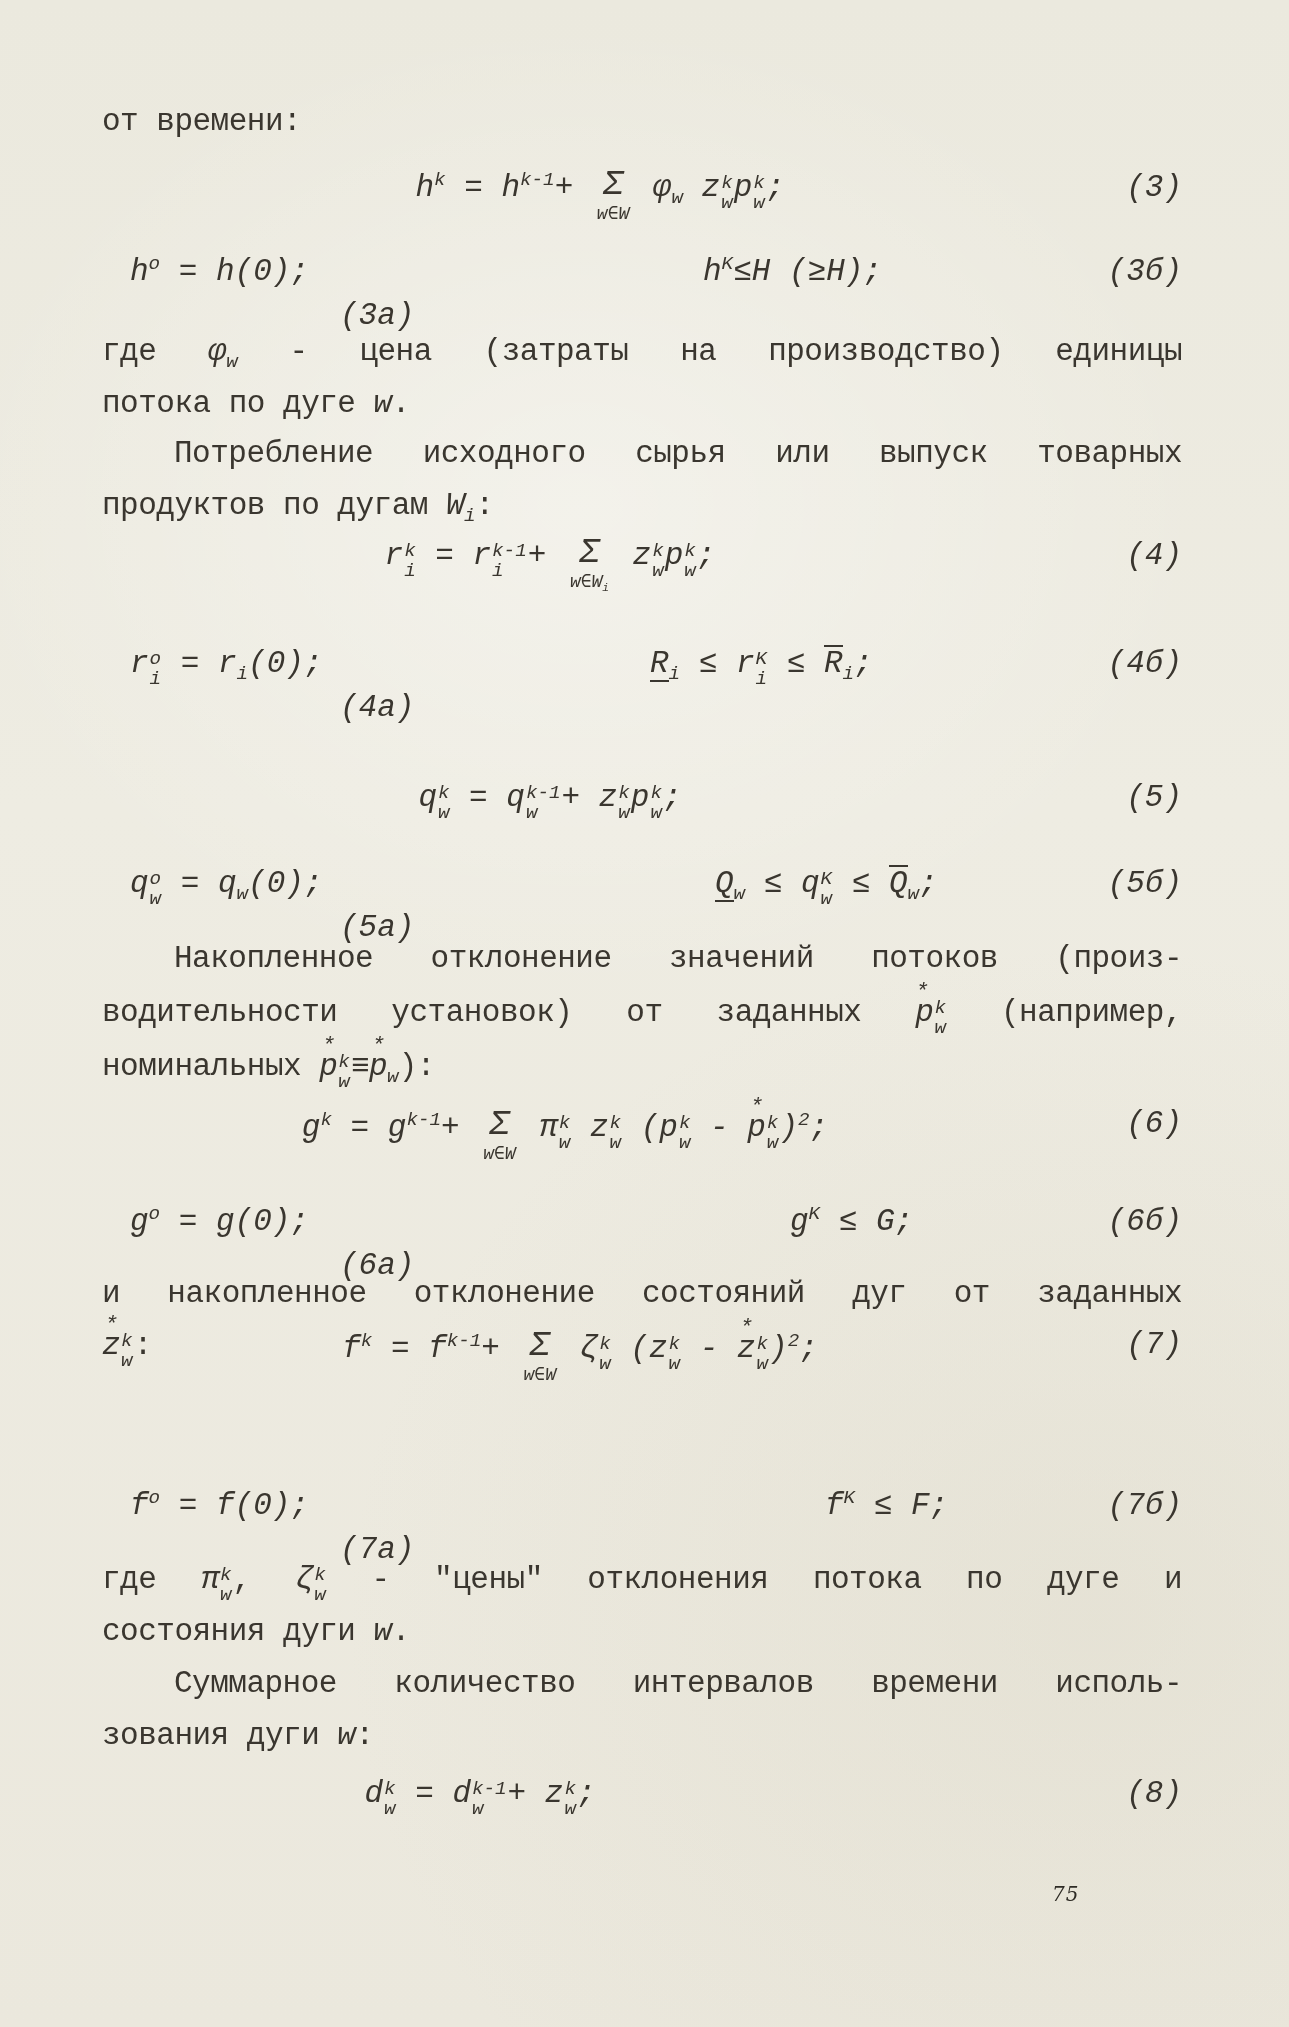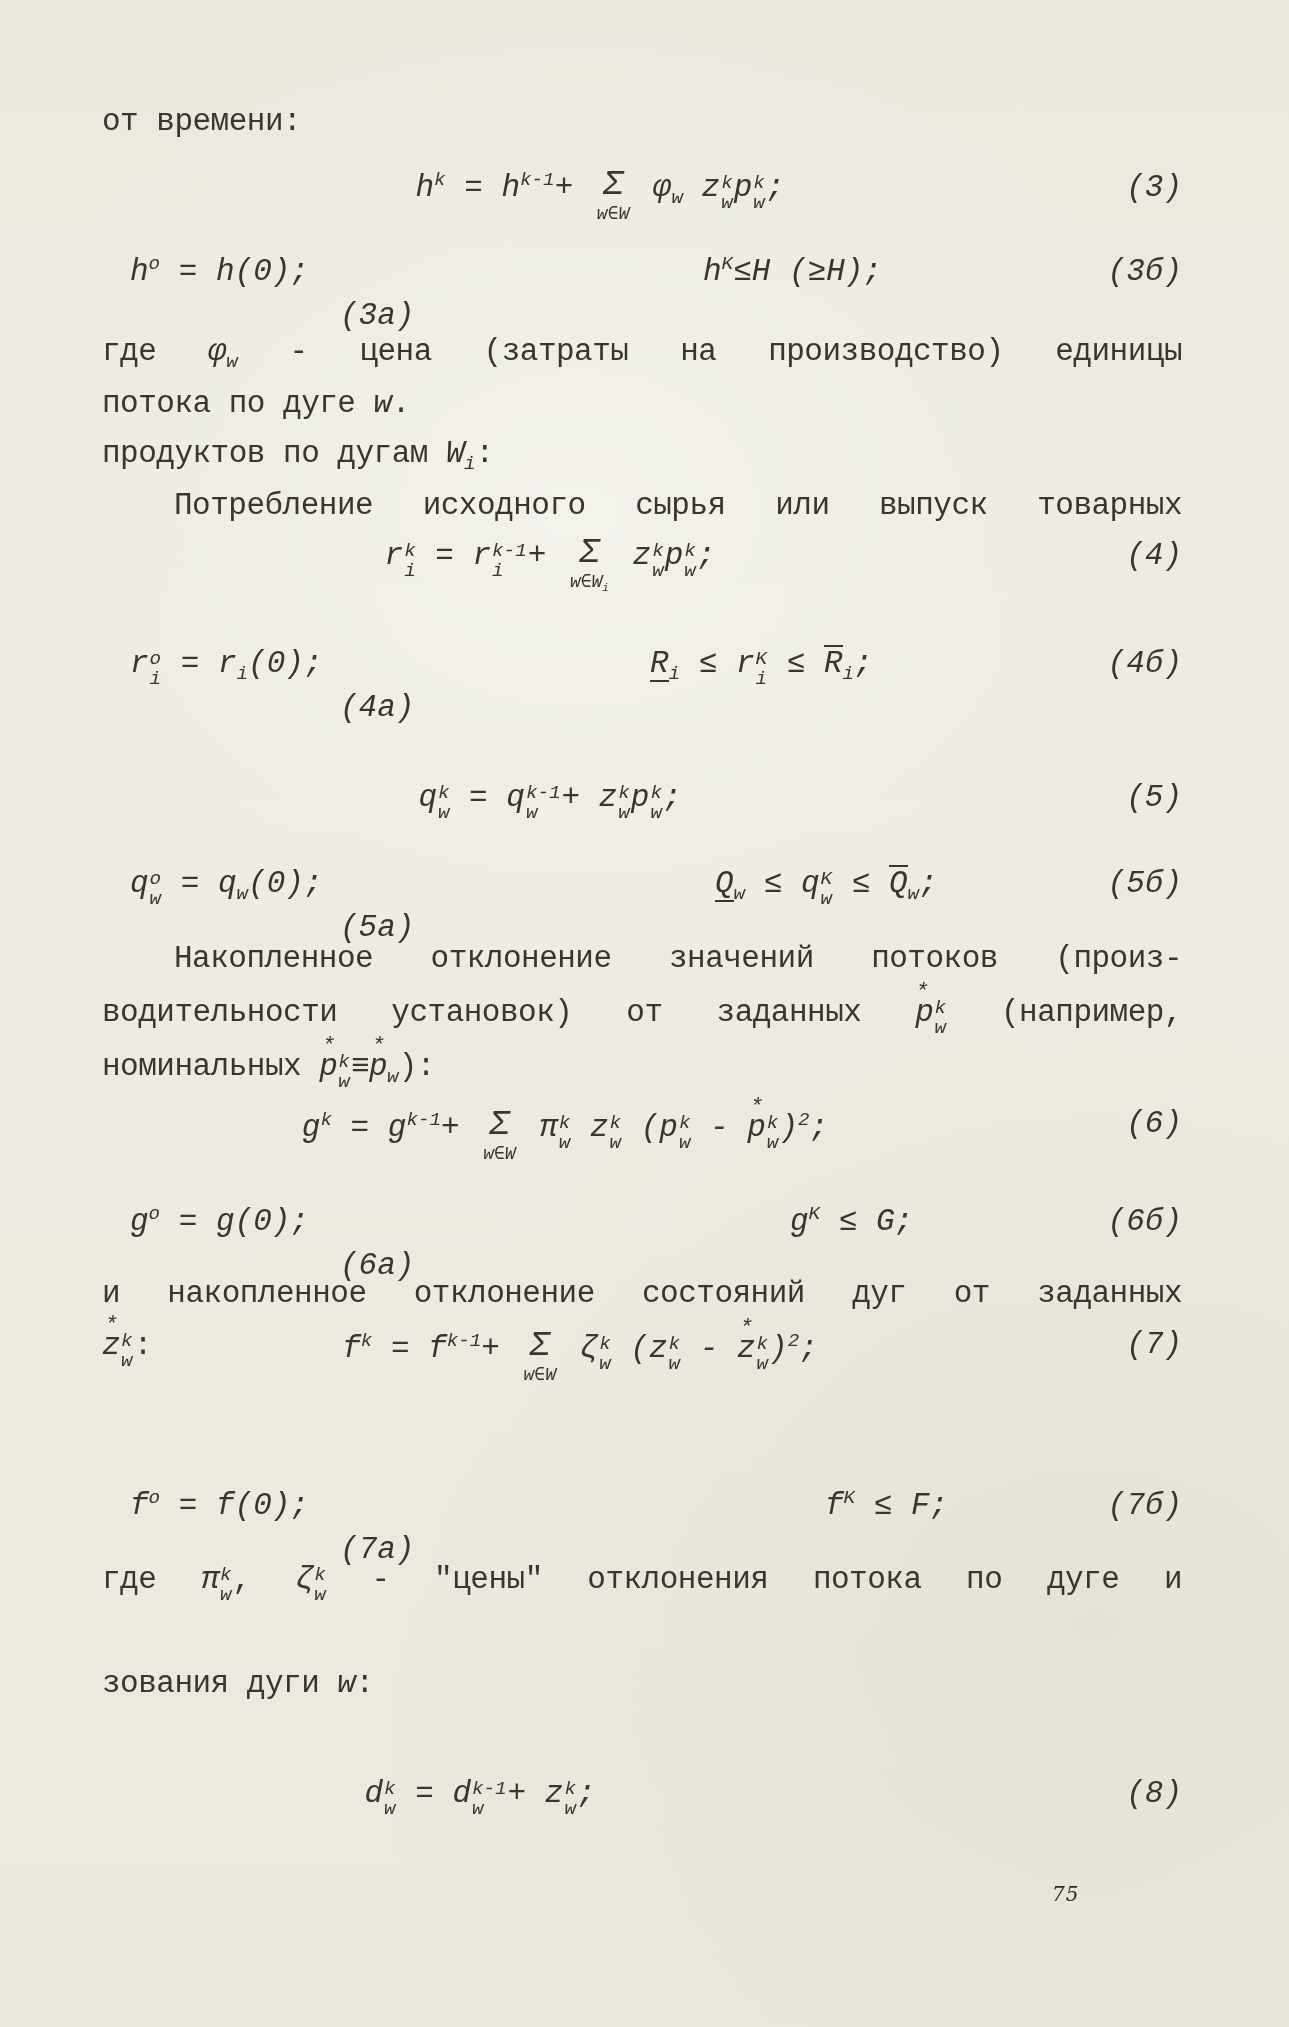"продуктов по дугам Wi:" div.line { order: before "Потребление исходного сырья или выпуск" -> after "Потребление исходного сырья или выпуск" }
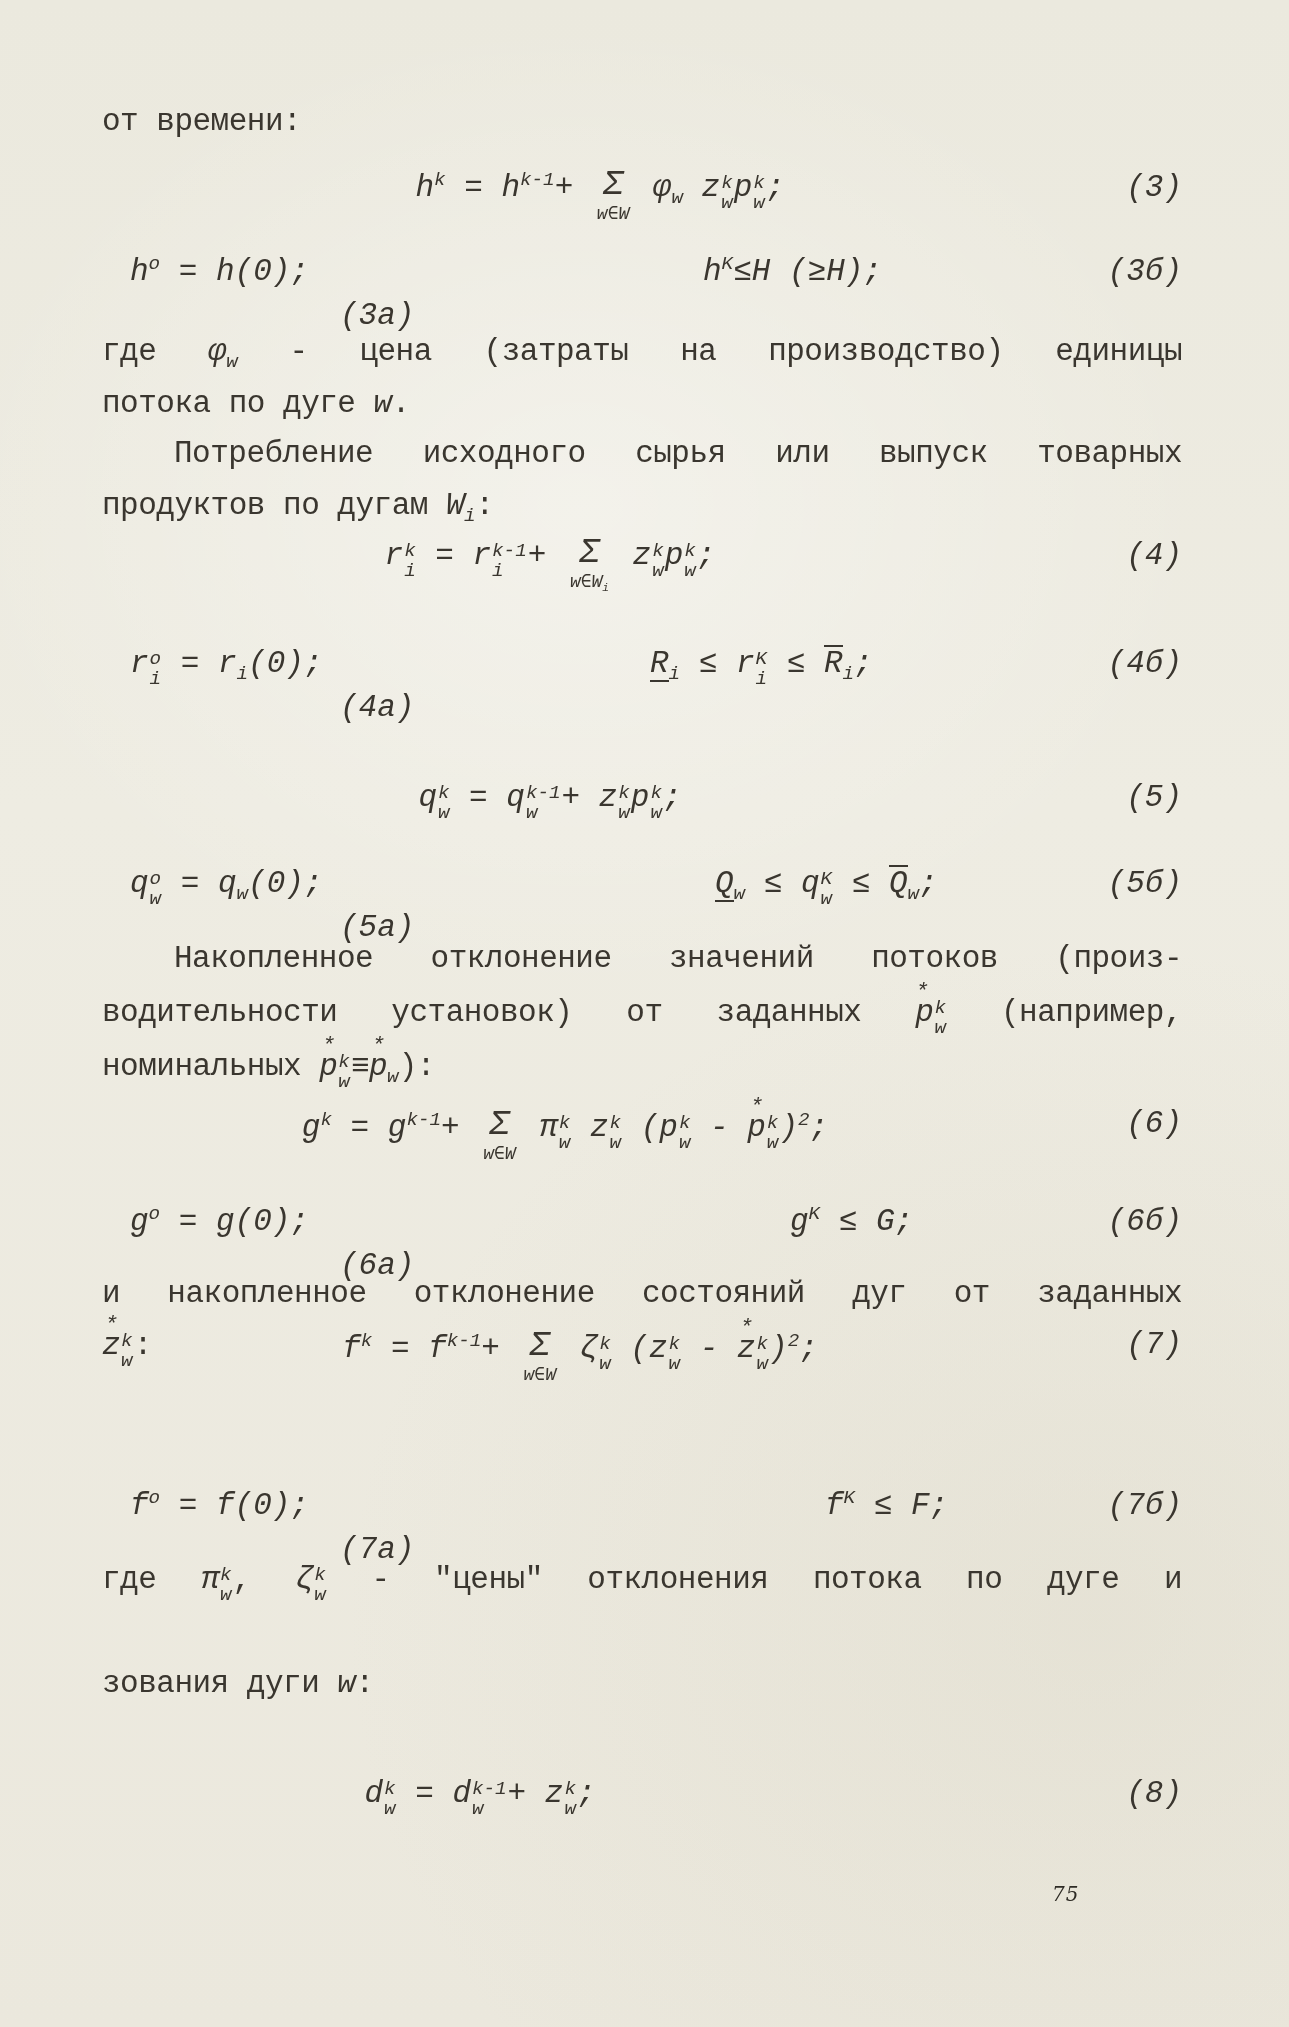"состояния дуги w." div.line { html: none -> <div>состояния дуги <i>w</i>.</div> }
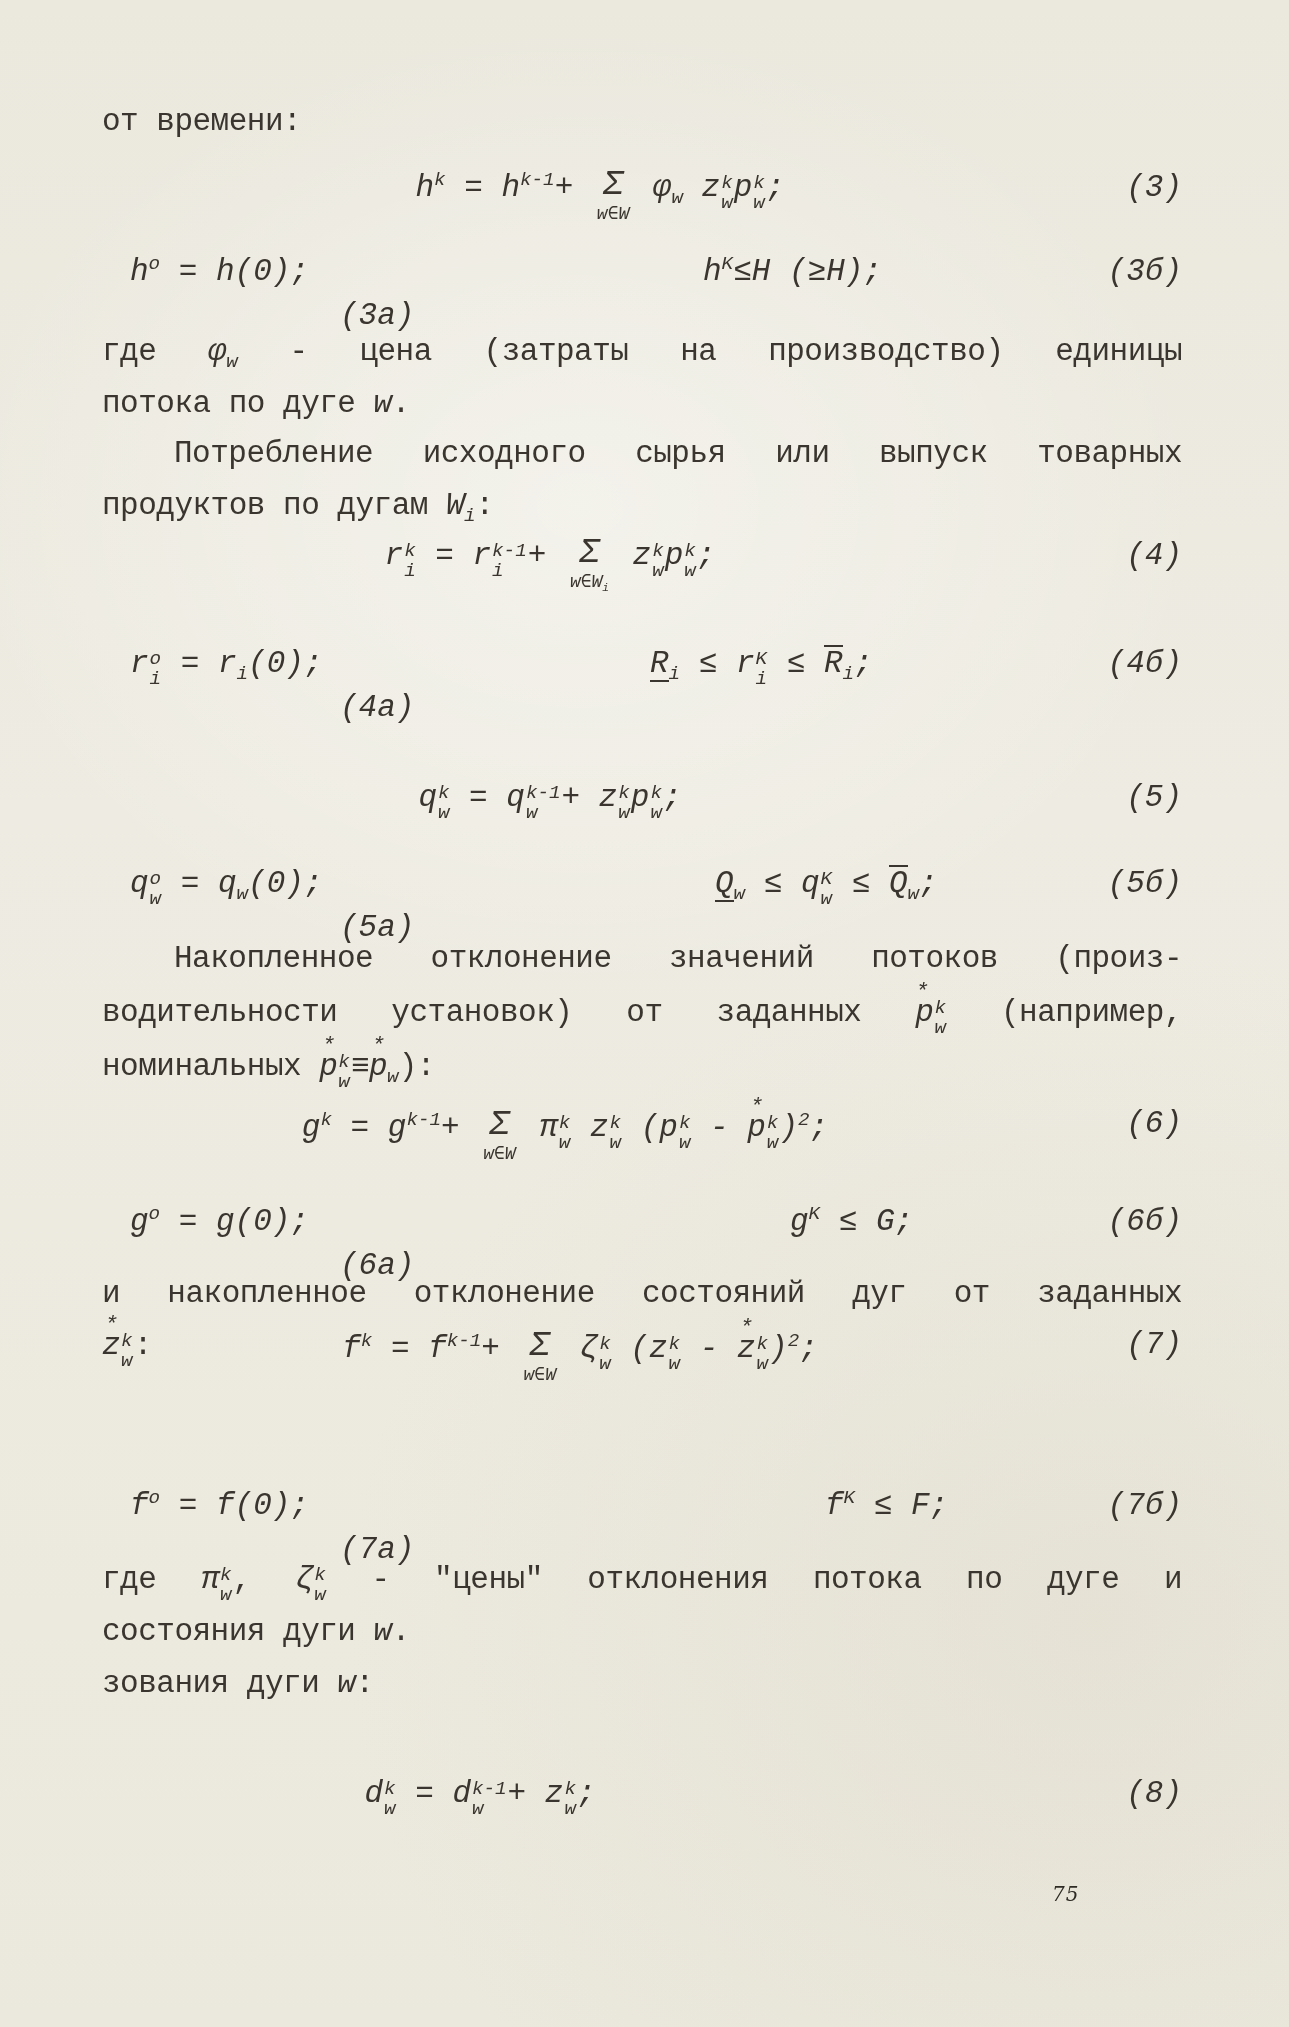"Суммарное количество интервалов времени" div.line { html: none -> <div>Суммарное количество интервалов времени исполь-</div> }
